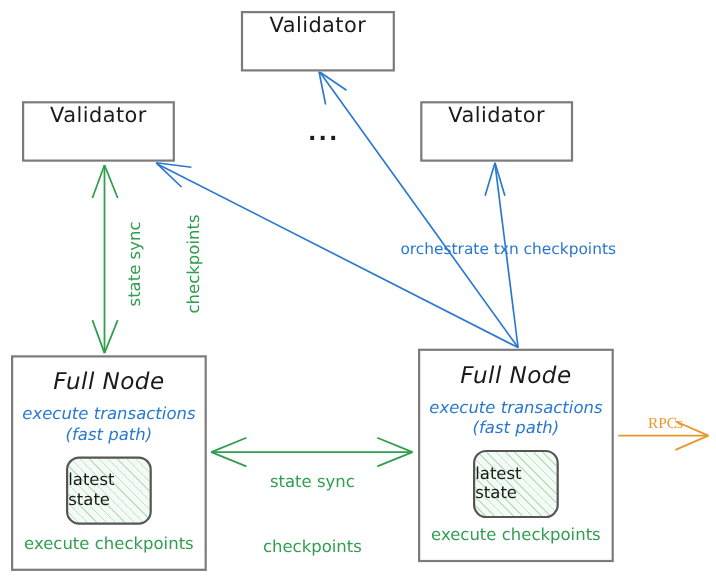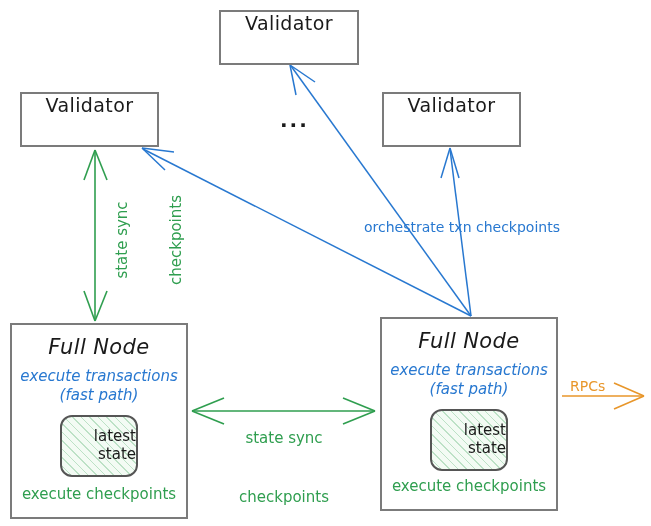"RPCs" div.edge-label { font-family: none -> Liberation Serif, serif; left: 570px -> 589px }
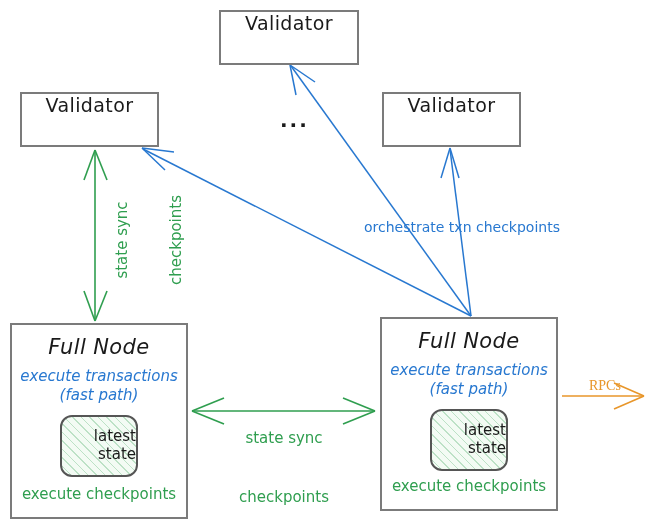"latest" .latest-state { align-items: flex-end -> flex-start }
